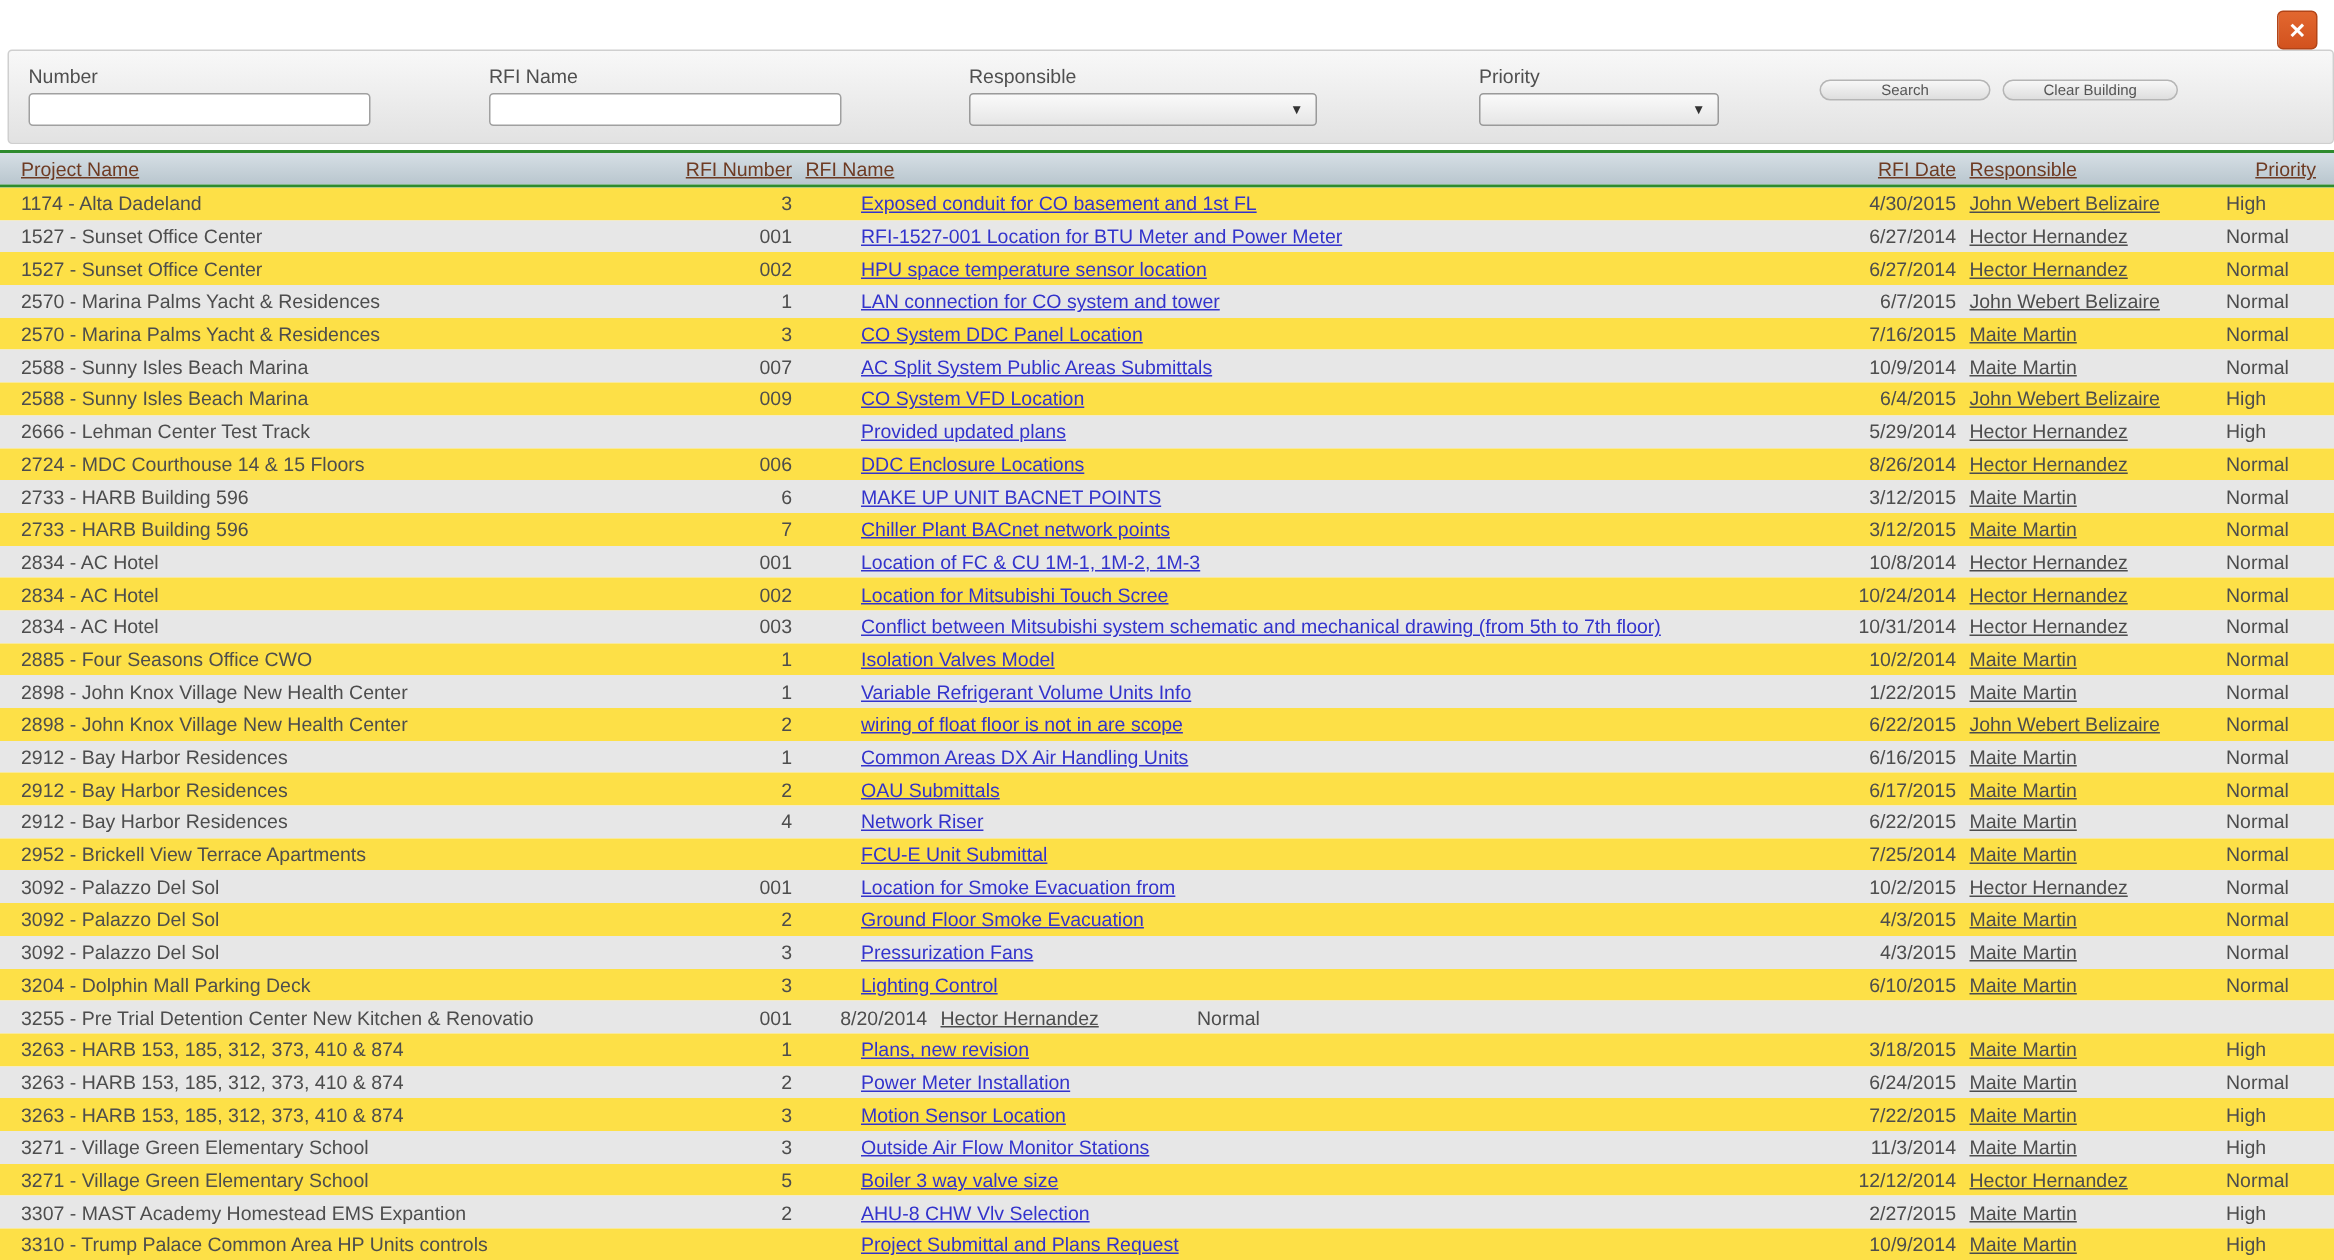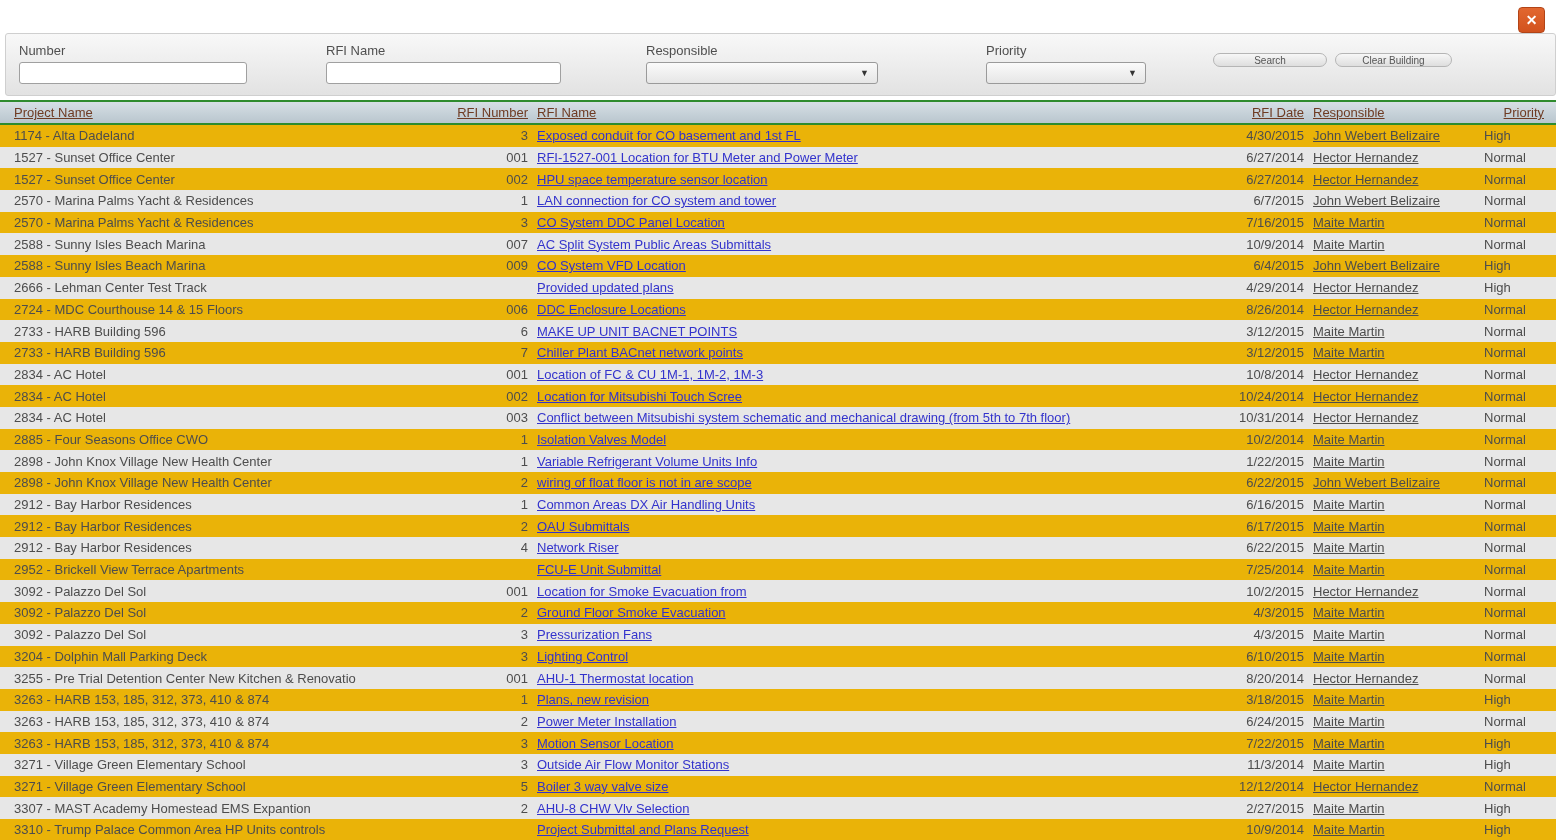"1174 - Alta Dadeland" .row { background: #eab308 -> #fde047 }
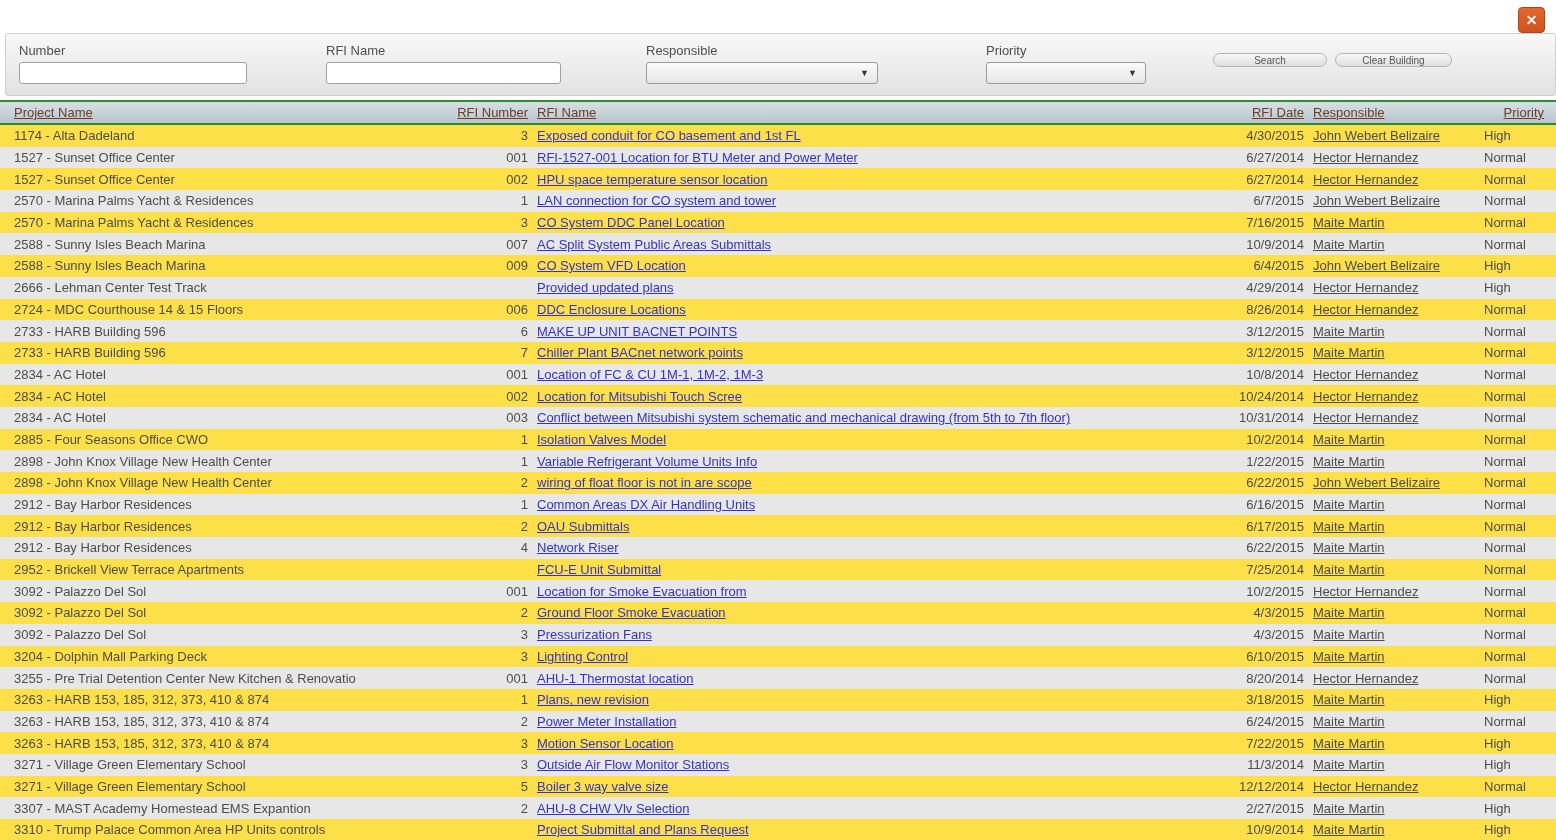"Exposed conduit for CO basement" .rfi-link { margin-left: none -> 37px }
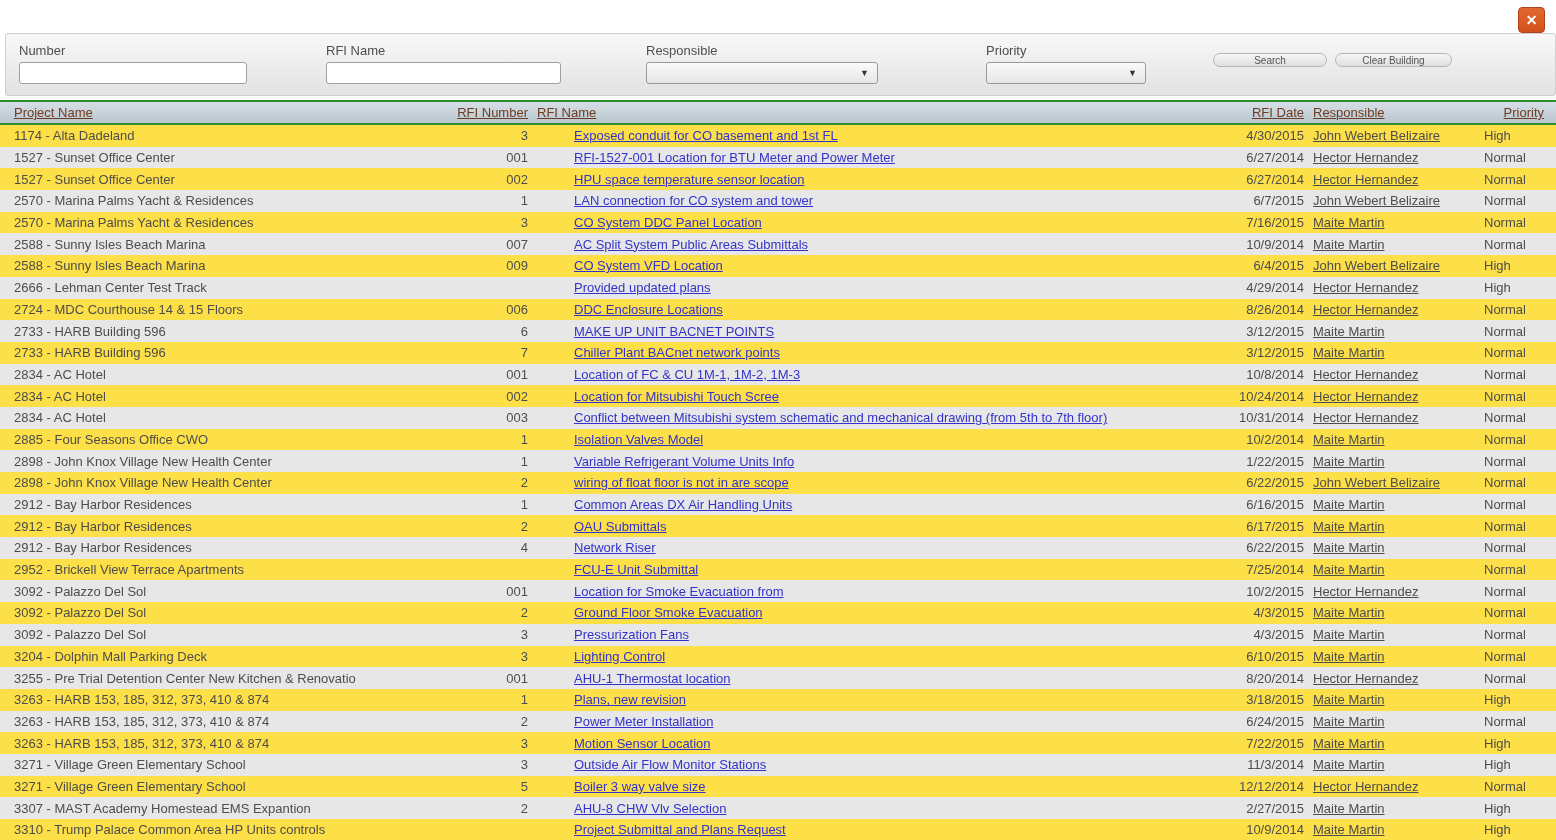"4/29/2014" div.c { text: 4/29/2014 -> 5/29/2014 }
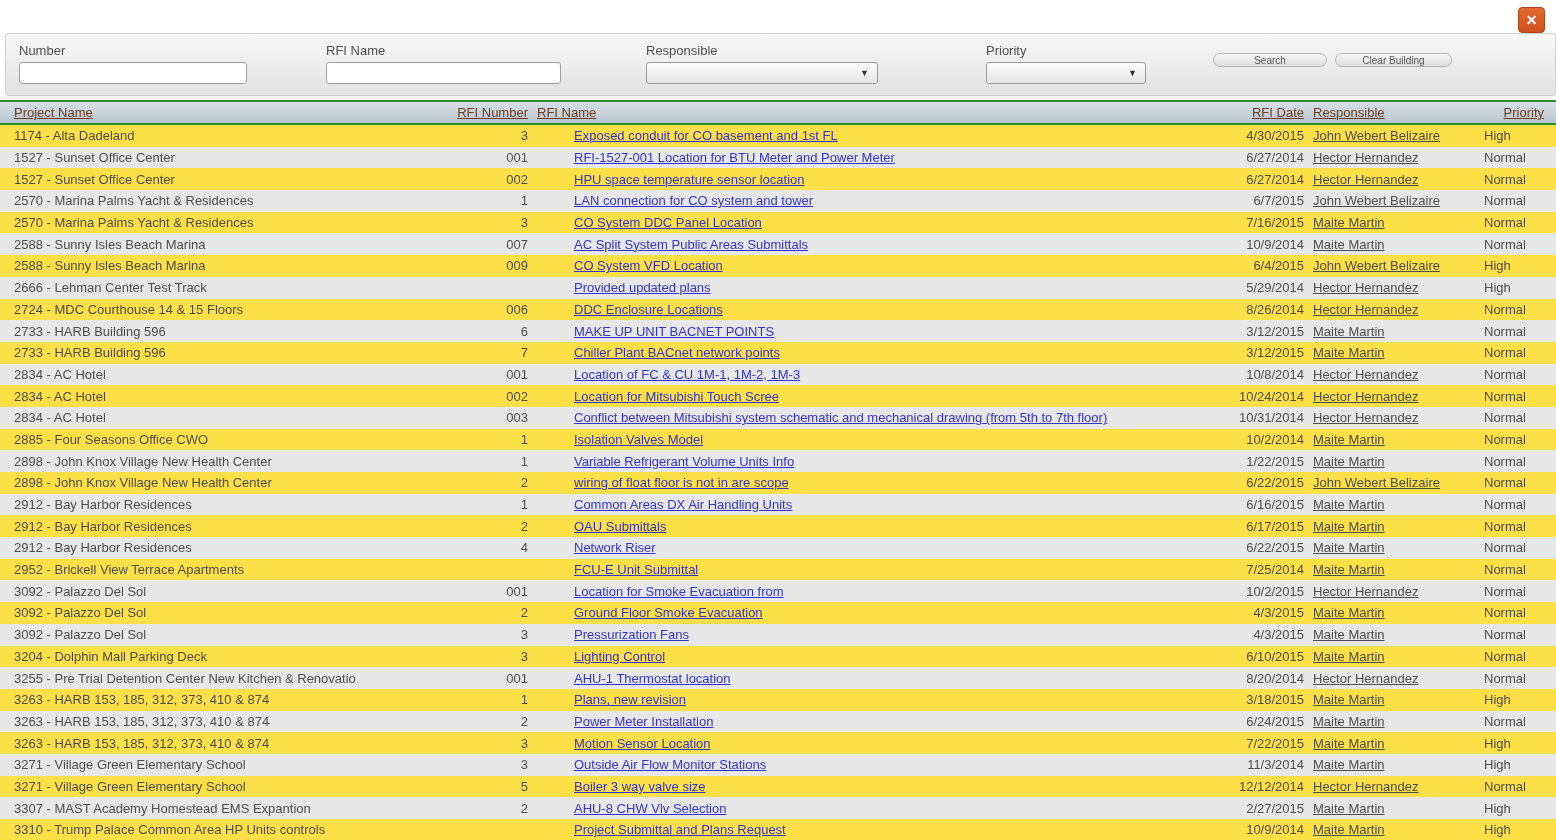"AHU-1 Thermostat location" div.c { html: <div> <a>AHU-1 Thermostat location</a> </div> -> none }
